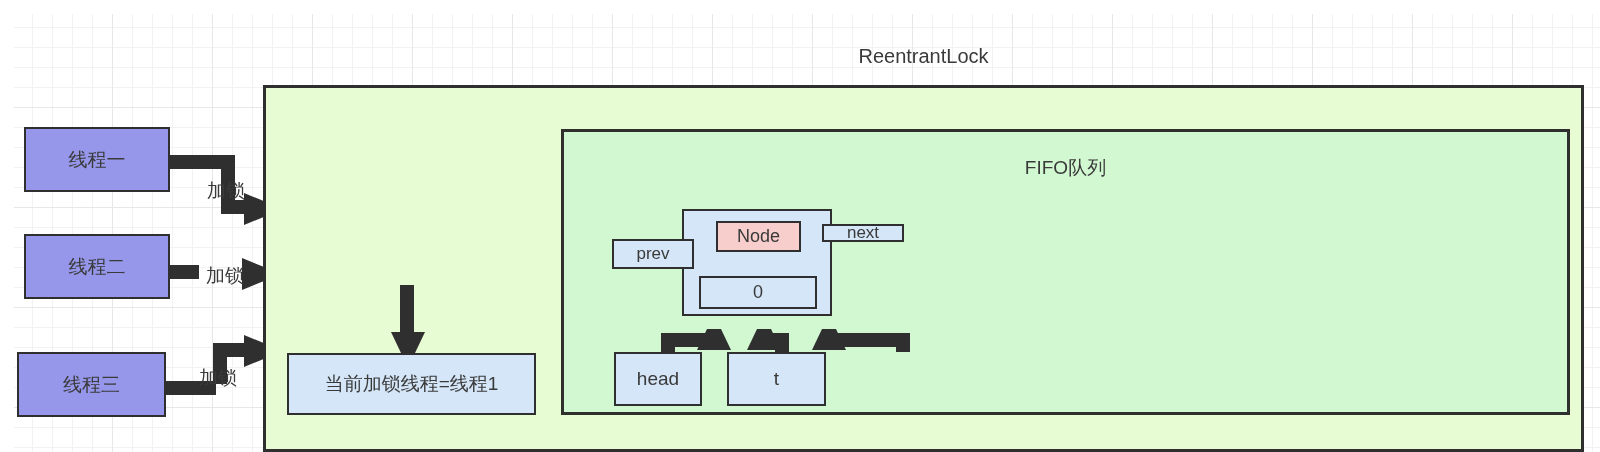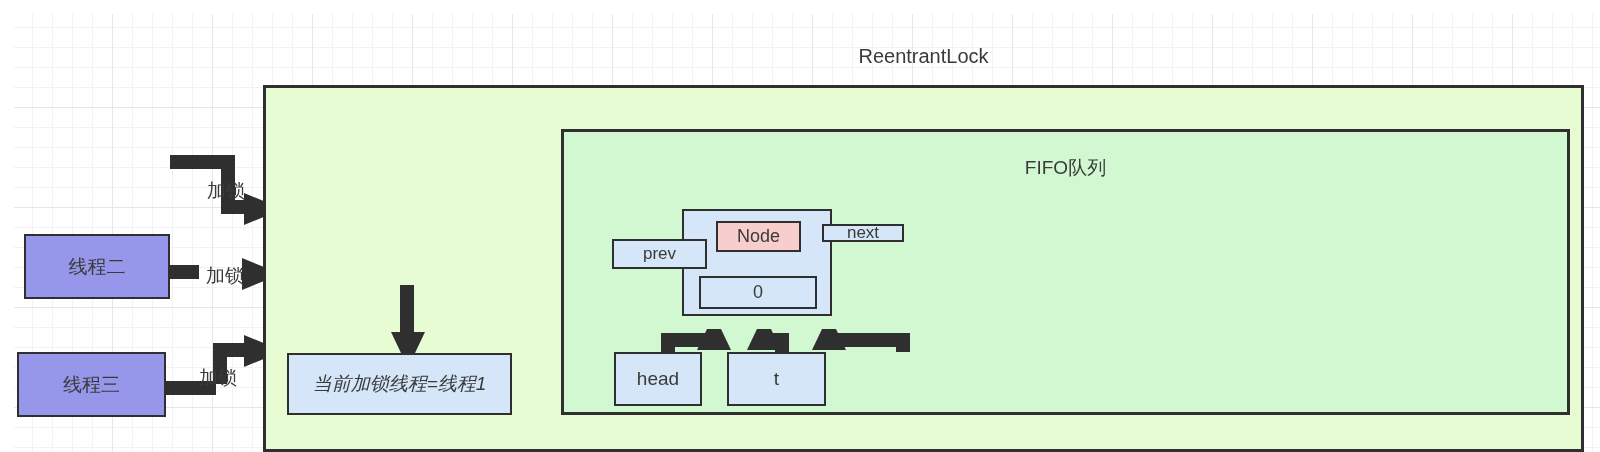"线程一" div.shape { html: none -> <div> <span>线程一</span> </div> }
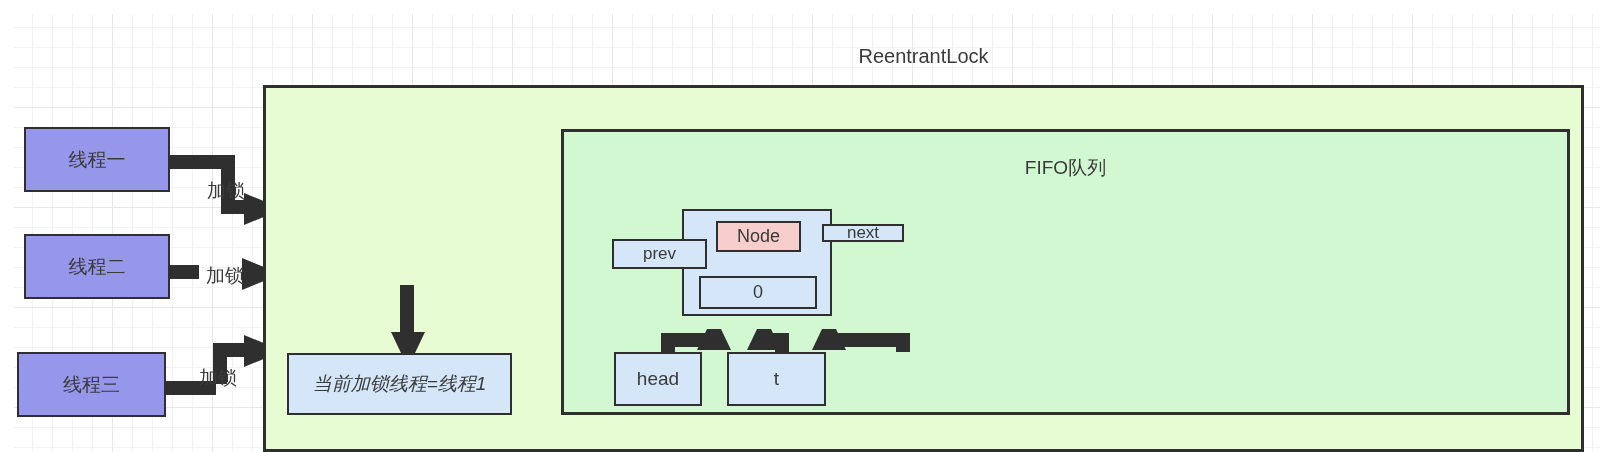"prev" div.shape { width: 95px -> 82px }
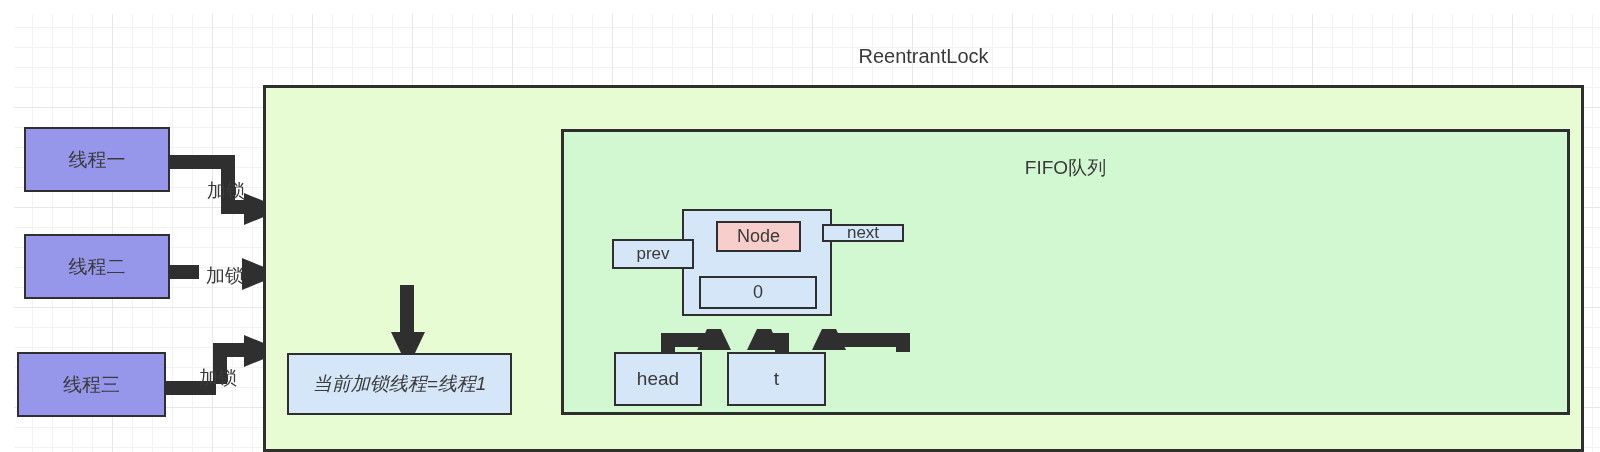"当前加锁线程=线程1" div.shape { font-style: italic -> none; width: 225px -> 249px }
